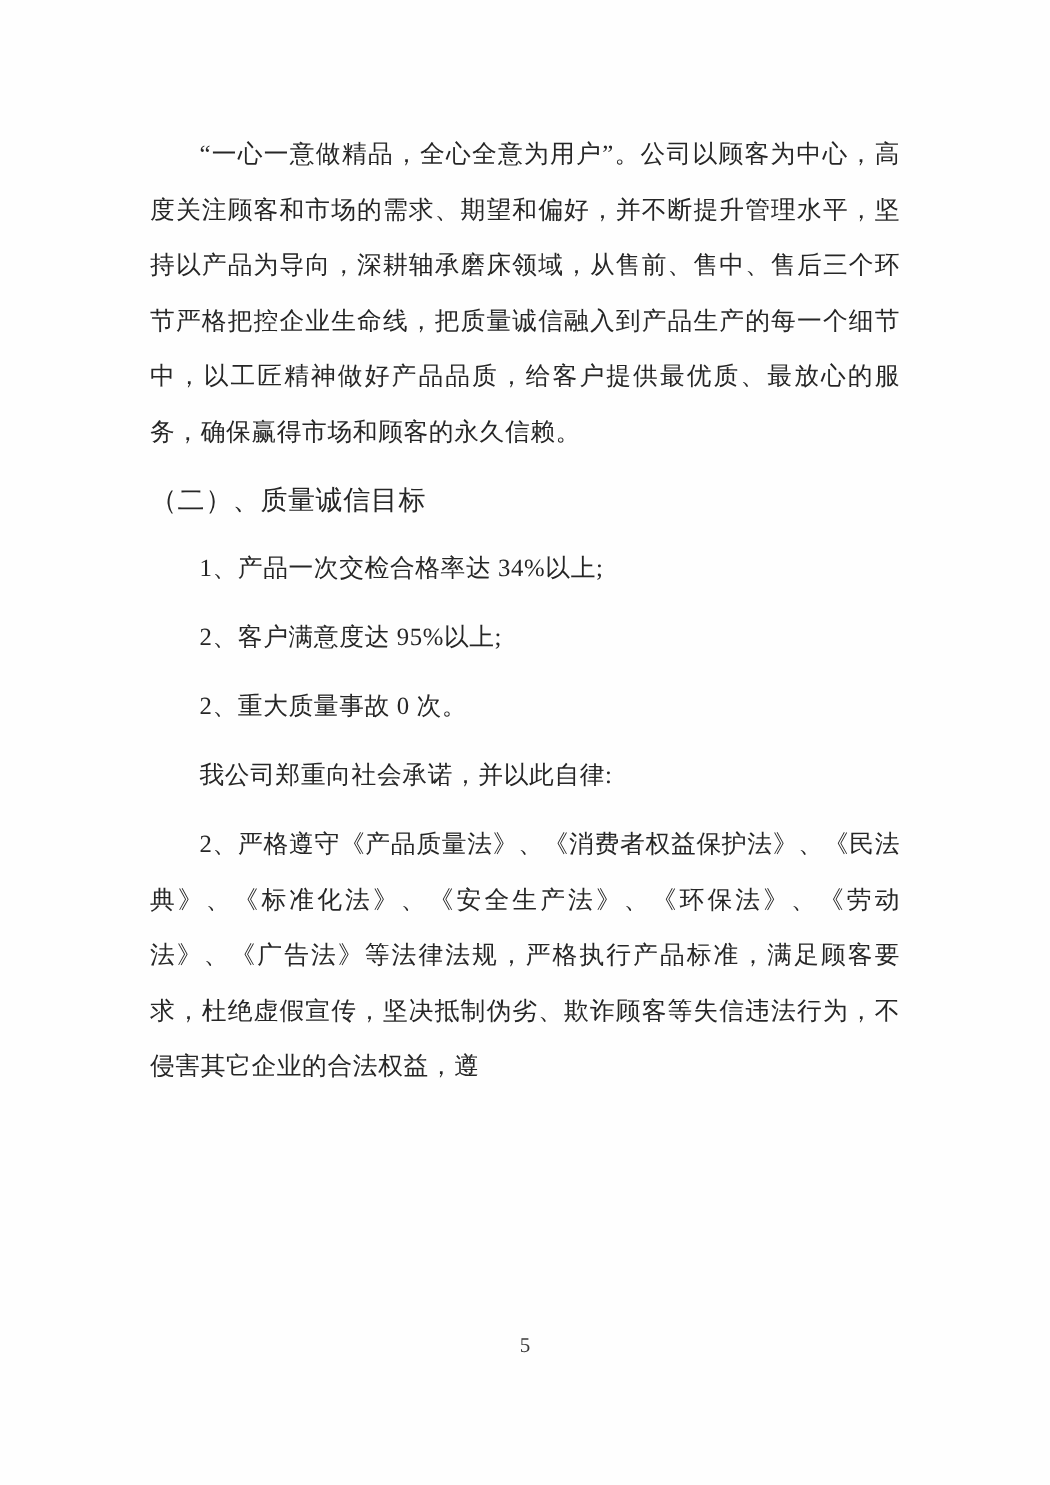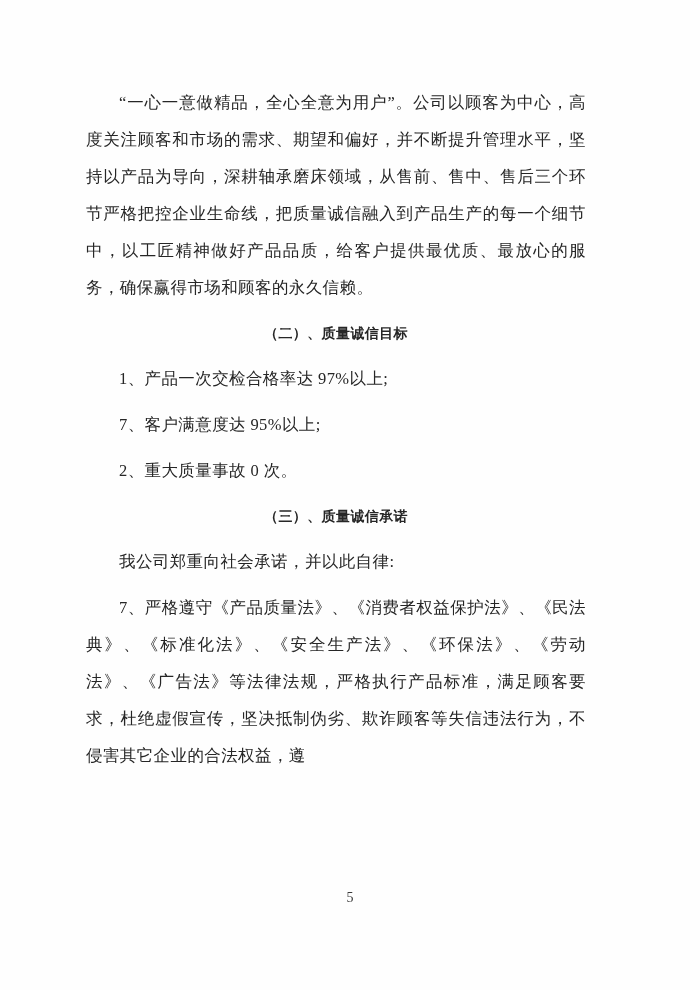"“一心一意做精品，全心全意为用户”。公司以顾客为中心，高度关注顾客和市场的需求、" .doc-content { left: 86px -> 100px }
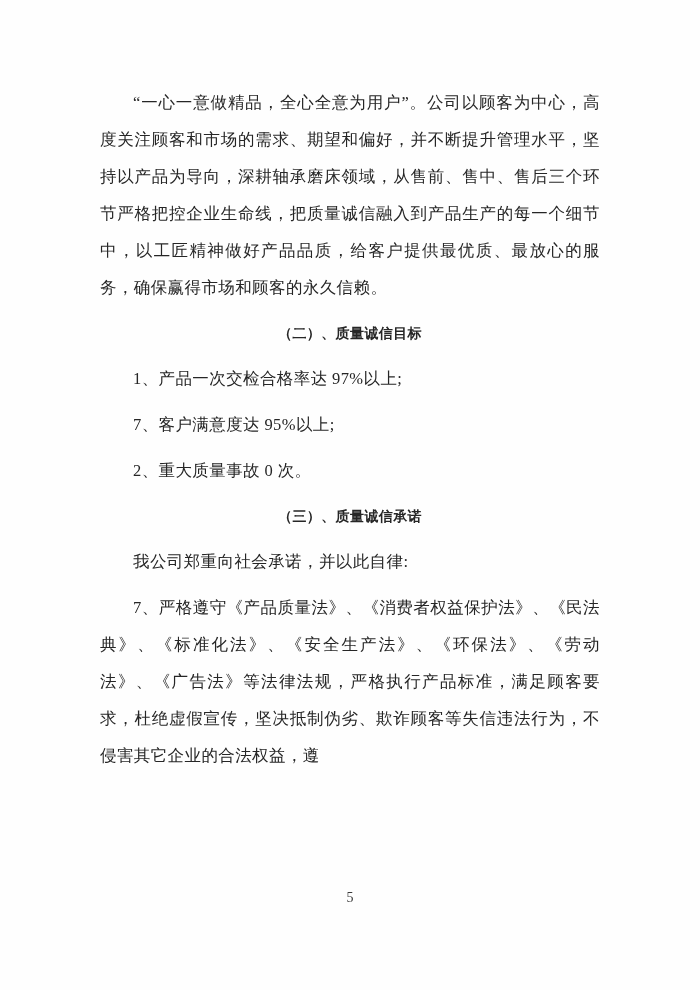"（二）、质量诚信目标" .heading { font-size: 14px -> 18px; font-weight: bold -> normal; text-align: center -> none }
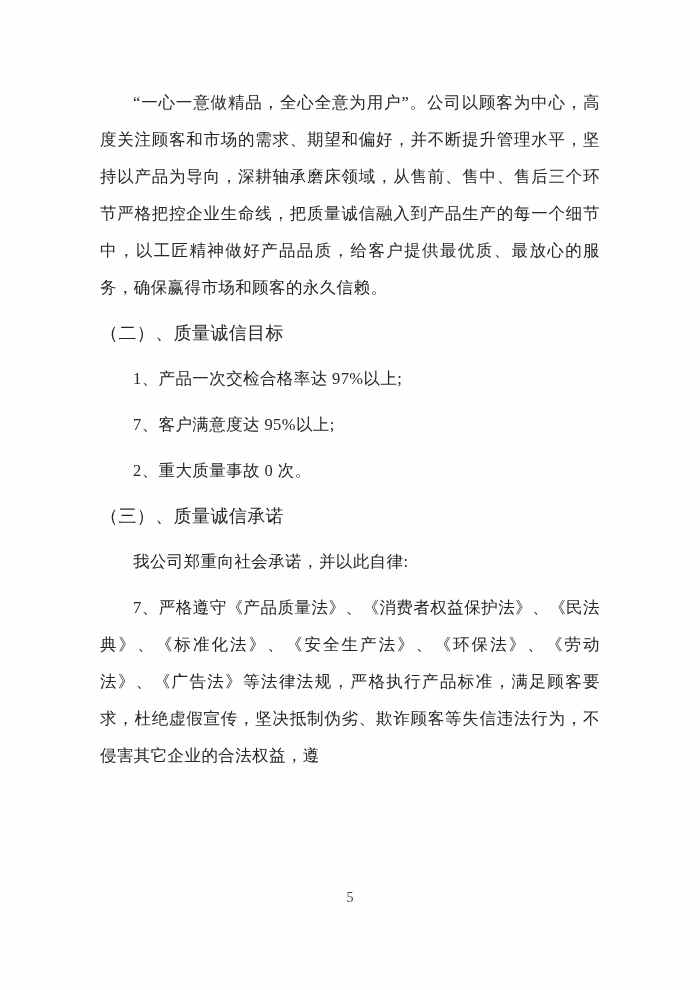"1、产品一次交检合格率达 97%以上;" p.body-para { text: 97% -> 34% }
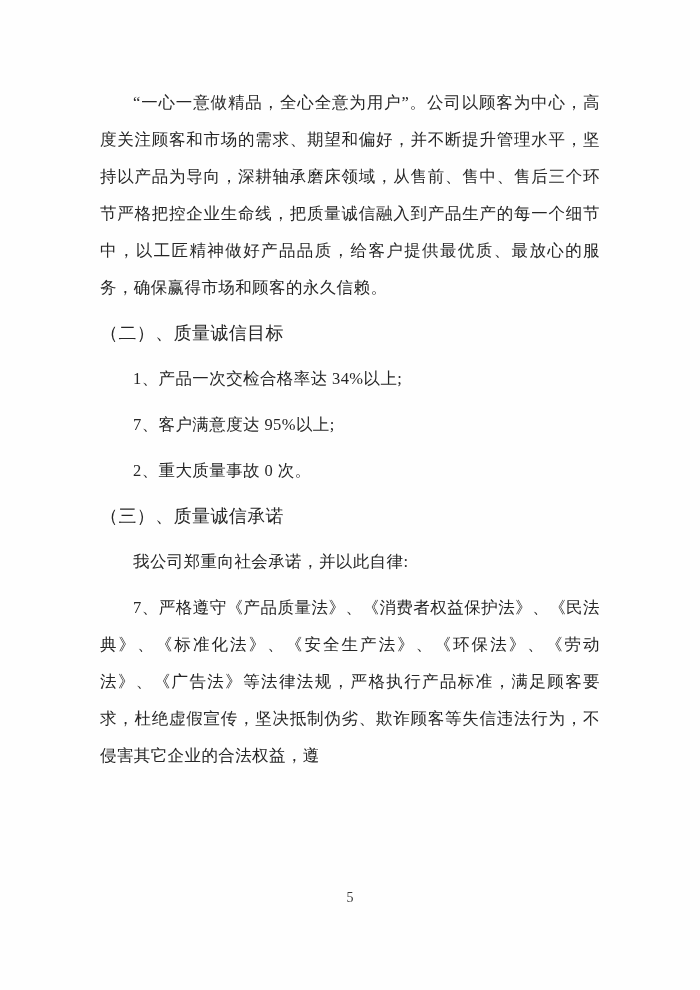"7、客户满意度达 95%以上;" p.body-para { text: 7 -> 2 }
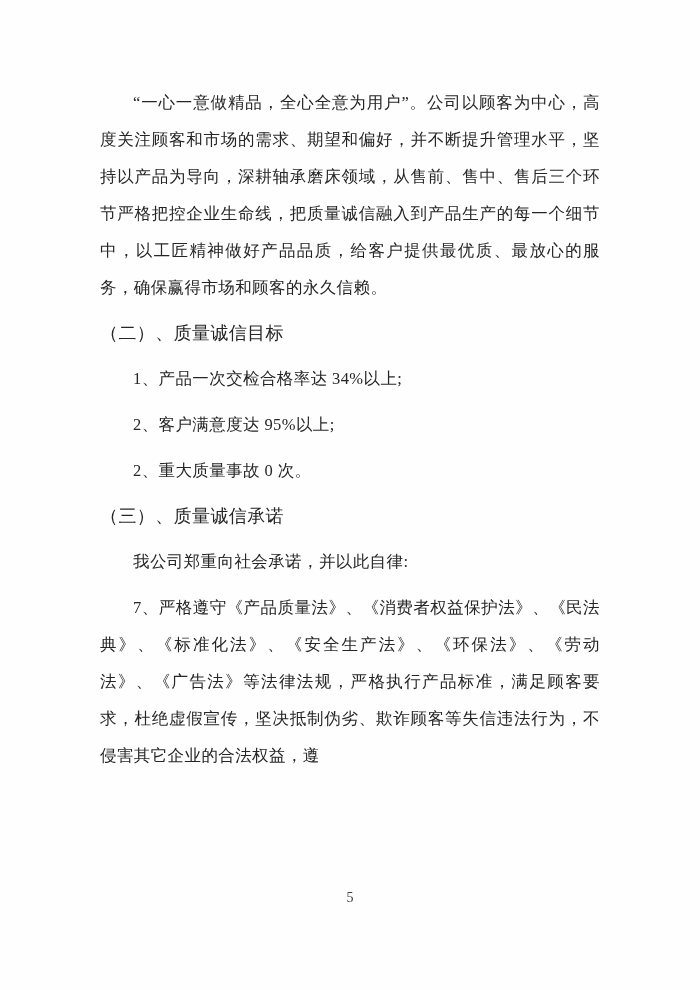"（三）、质量诚信承诺" h2.heading { html: <h2>（三）、质量诚信承诺</h2> -> none }
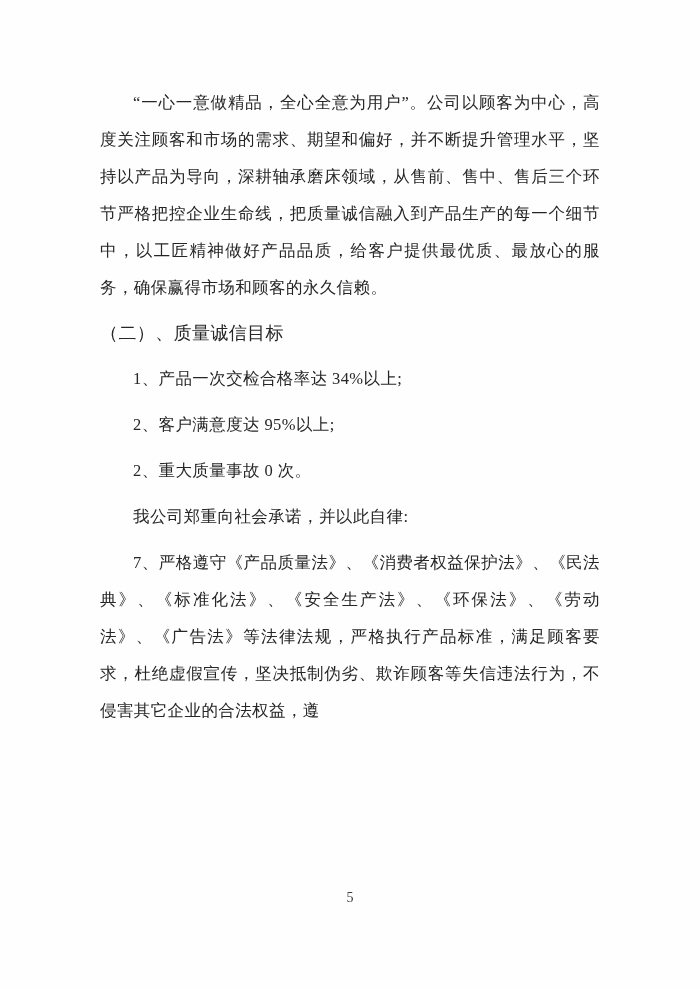"7、严格遵守《产品质量法》、《消费者权益保护法》、《民法典》、《标准化法》、《安" p.body-para { text: 7 -> 2 }
